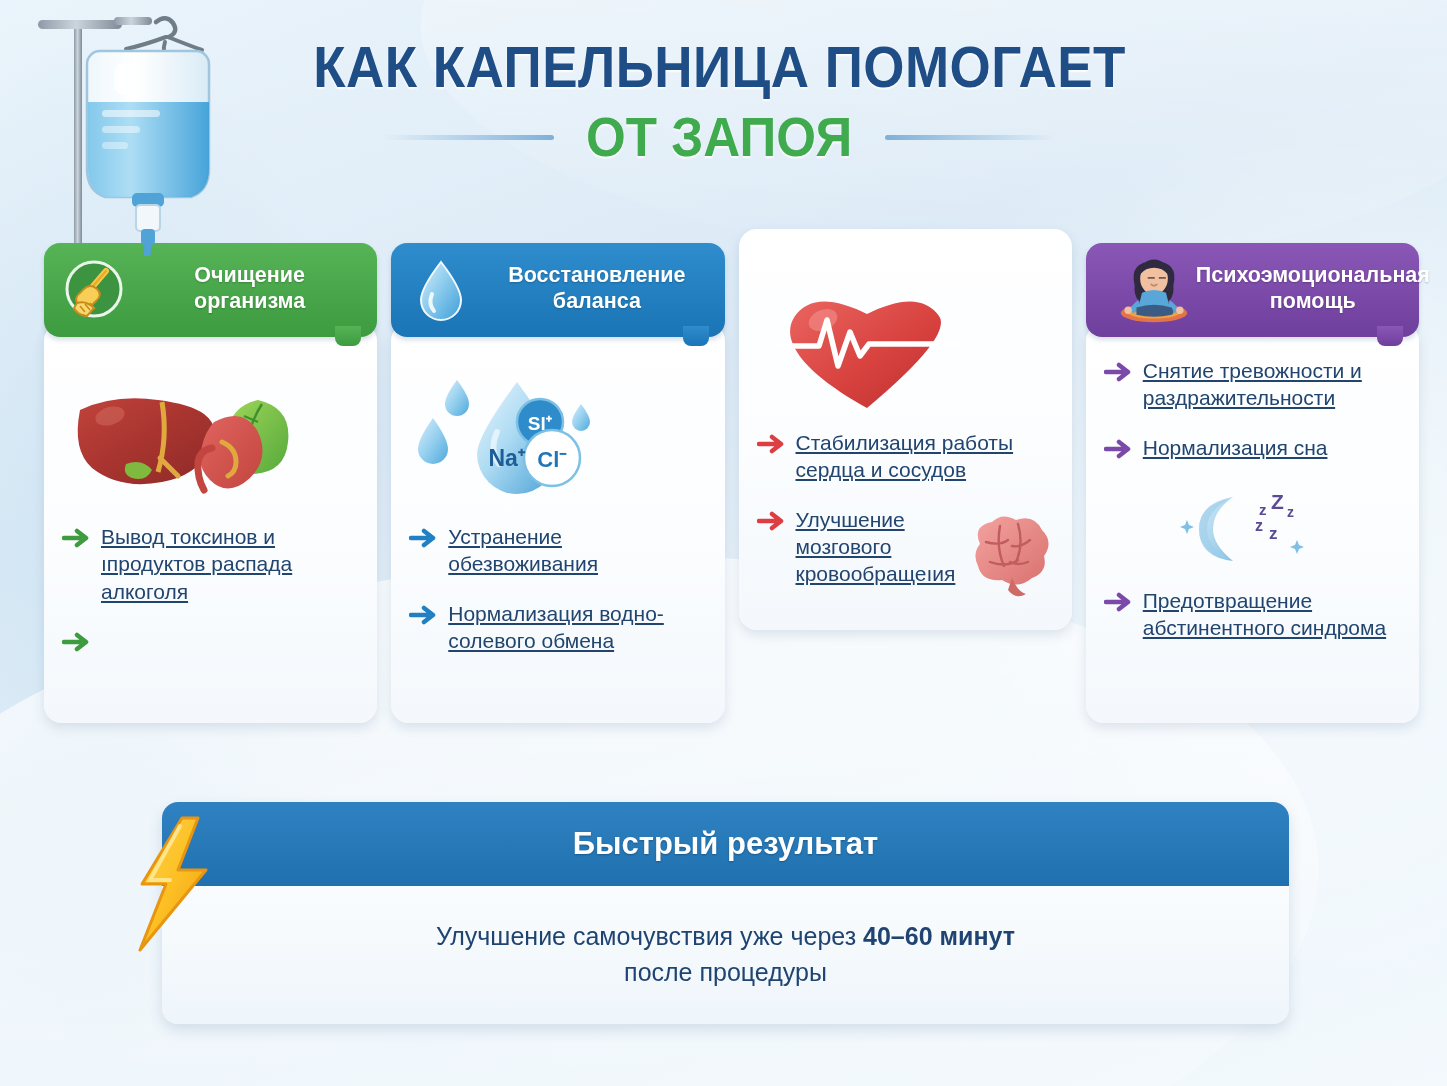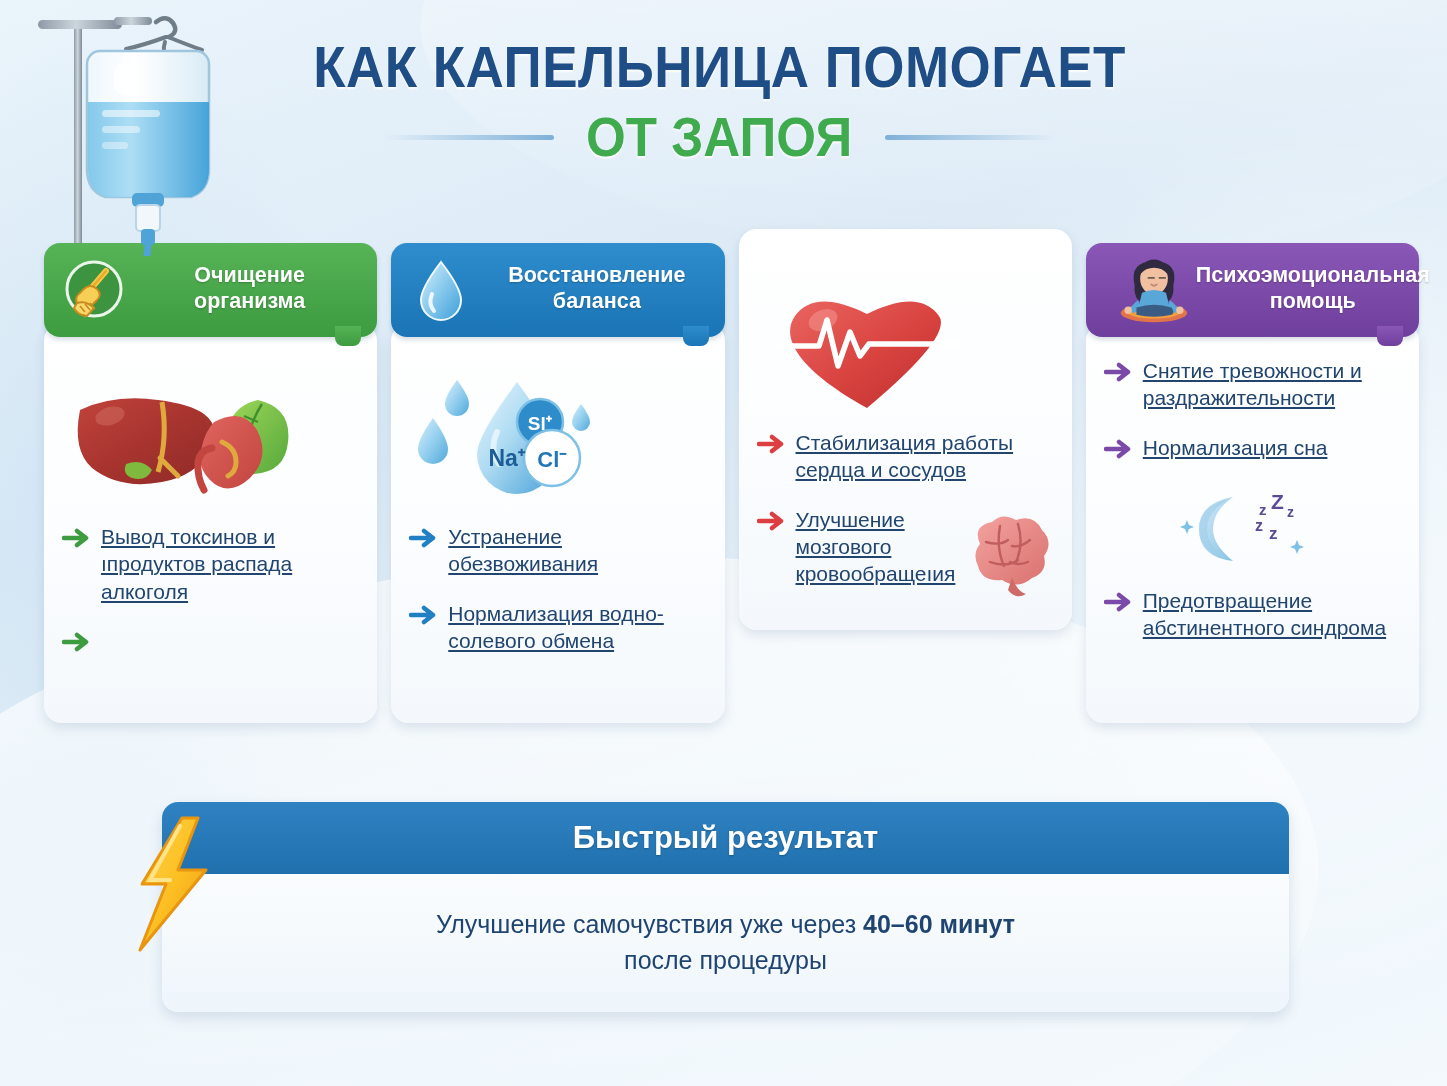"Быстрый результат" .banner-head { height: 72px -> 84px }
